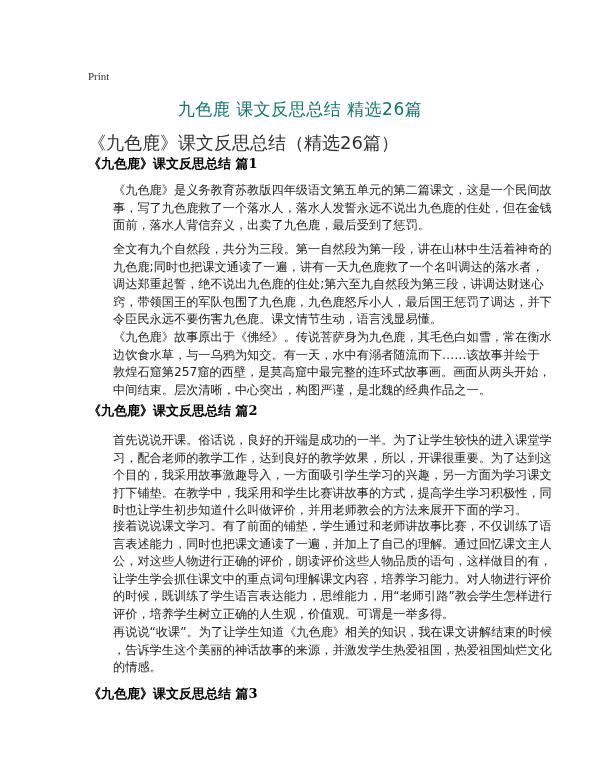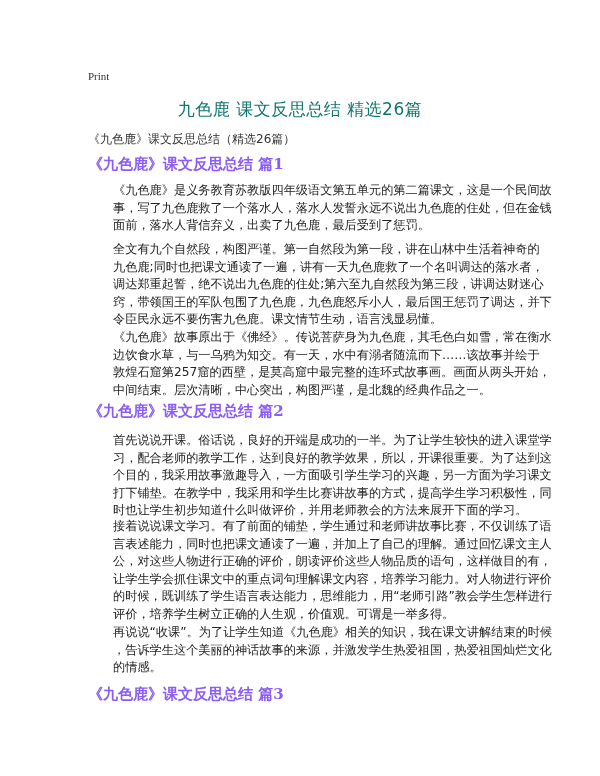"《九色鹿》课文反思总结（精选26篇）" .subtitle { font-size: 12px -> 18px }
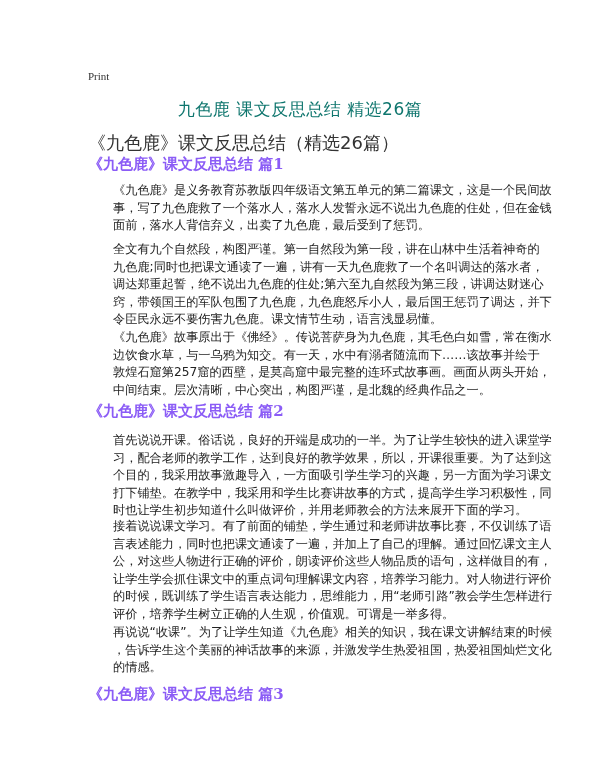"《九色鹿》课文反思总结 篇1" .section-heading { color: #8b5cf6 -> #000000; font-size: 15px -> 13px }
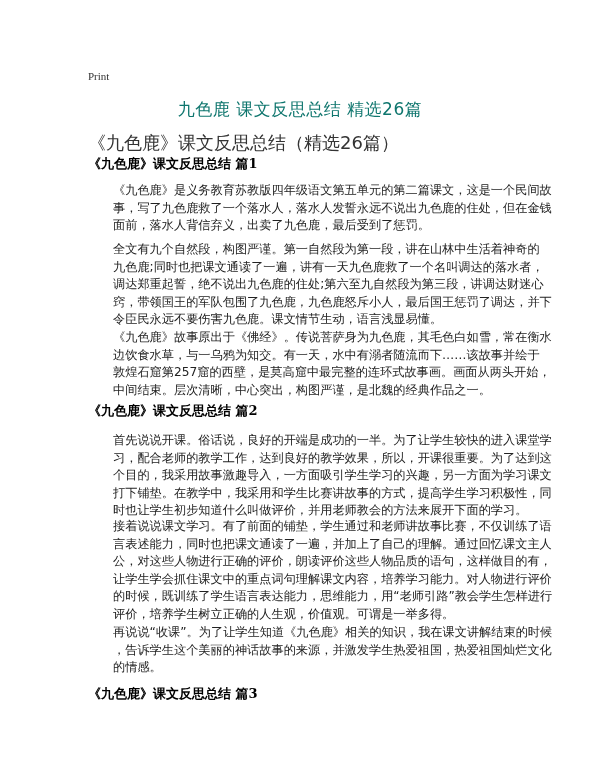"全文有九个自然段，构图严谨。第一自然段为第一段，讲在山林中生活着神奇的" span.line { text: 构图严谨 -> 共分为三段 }
